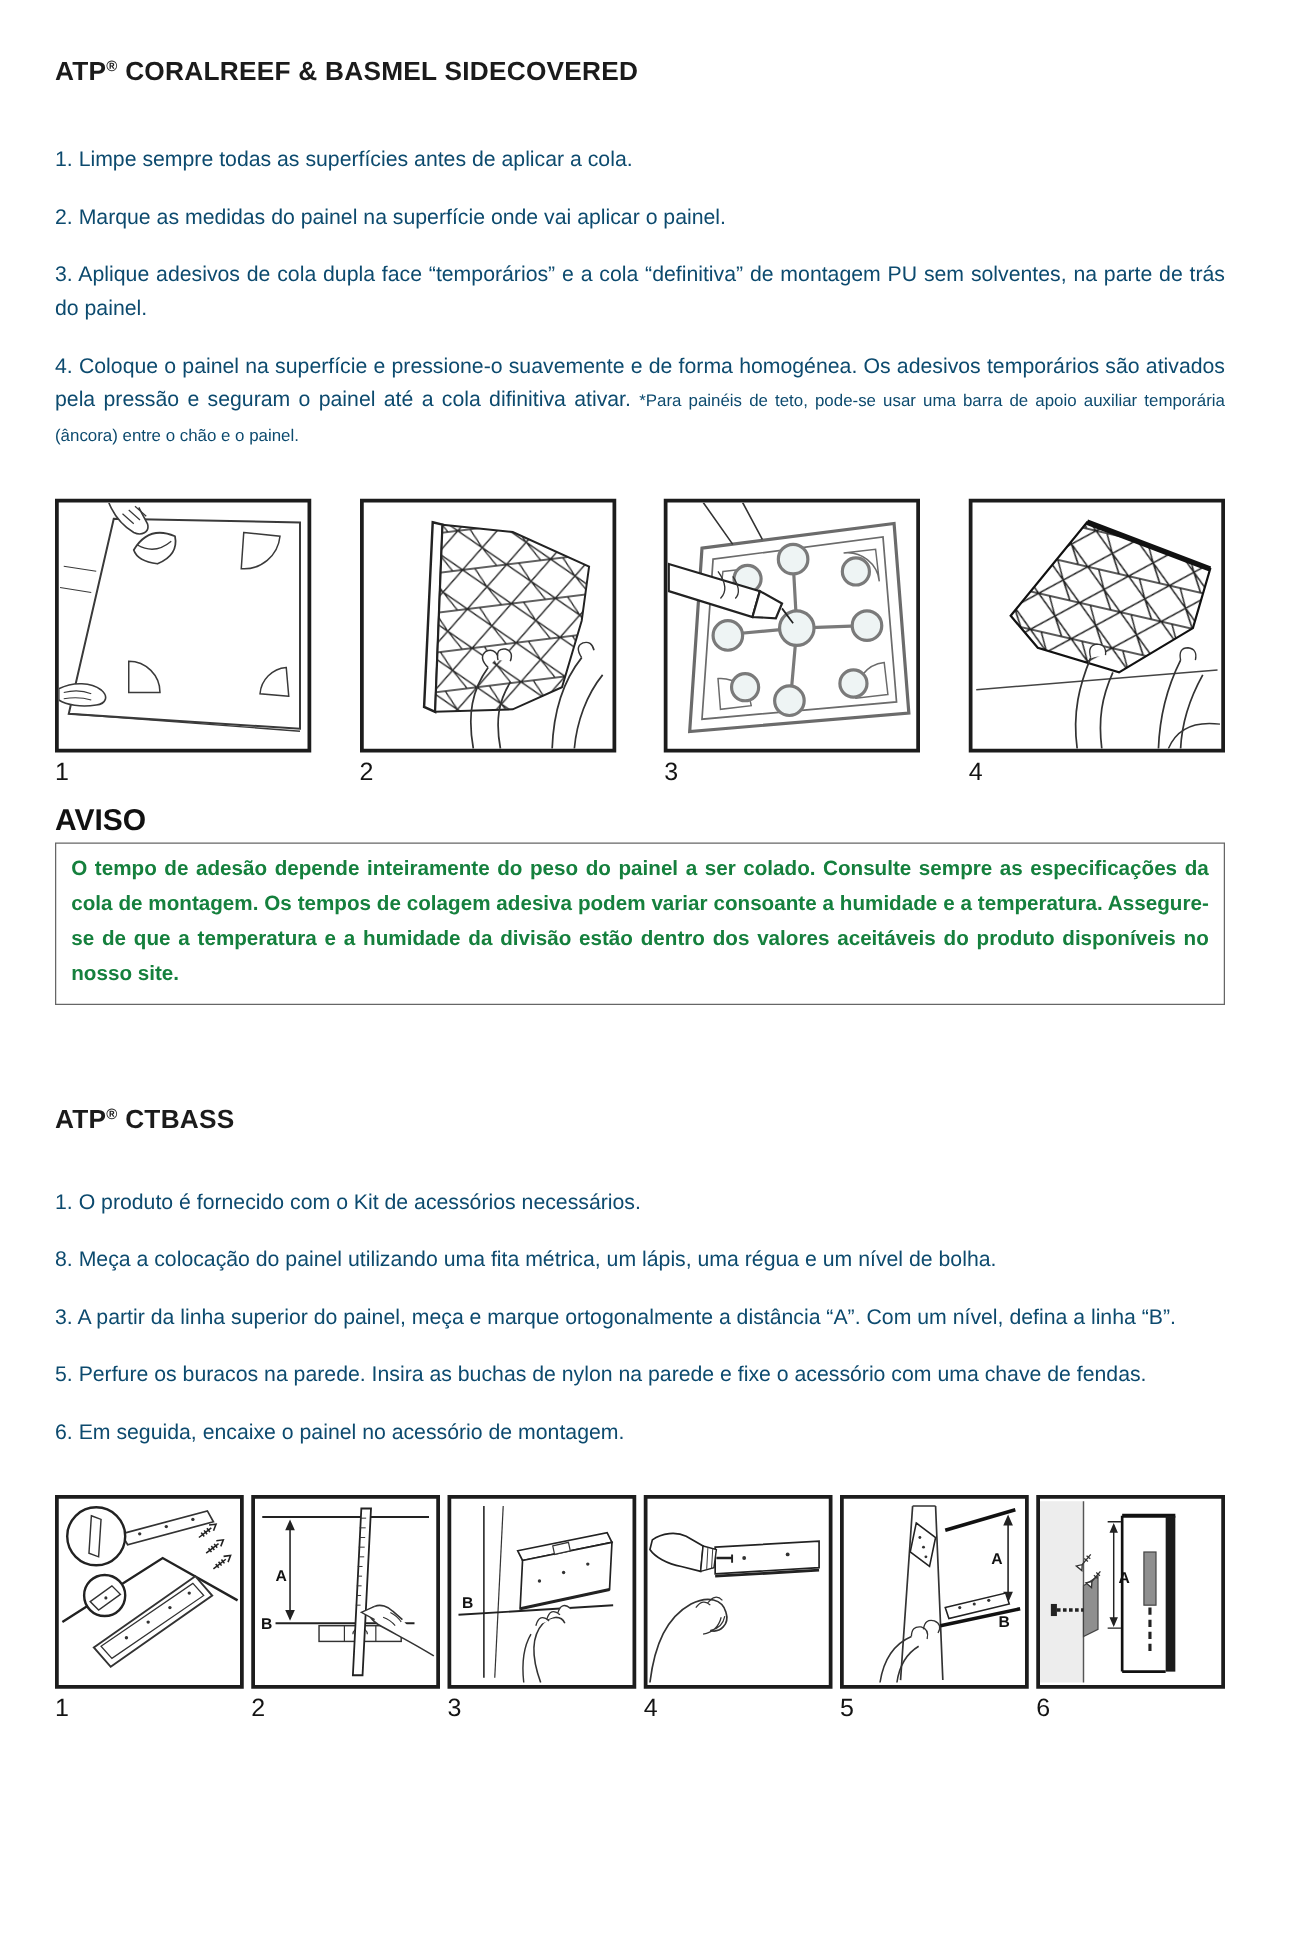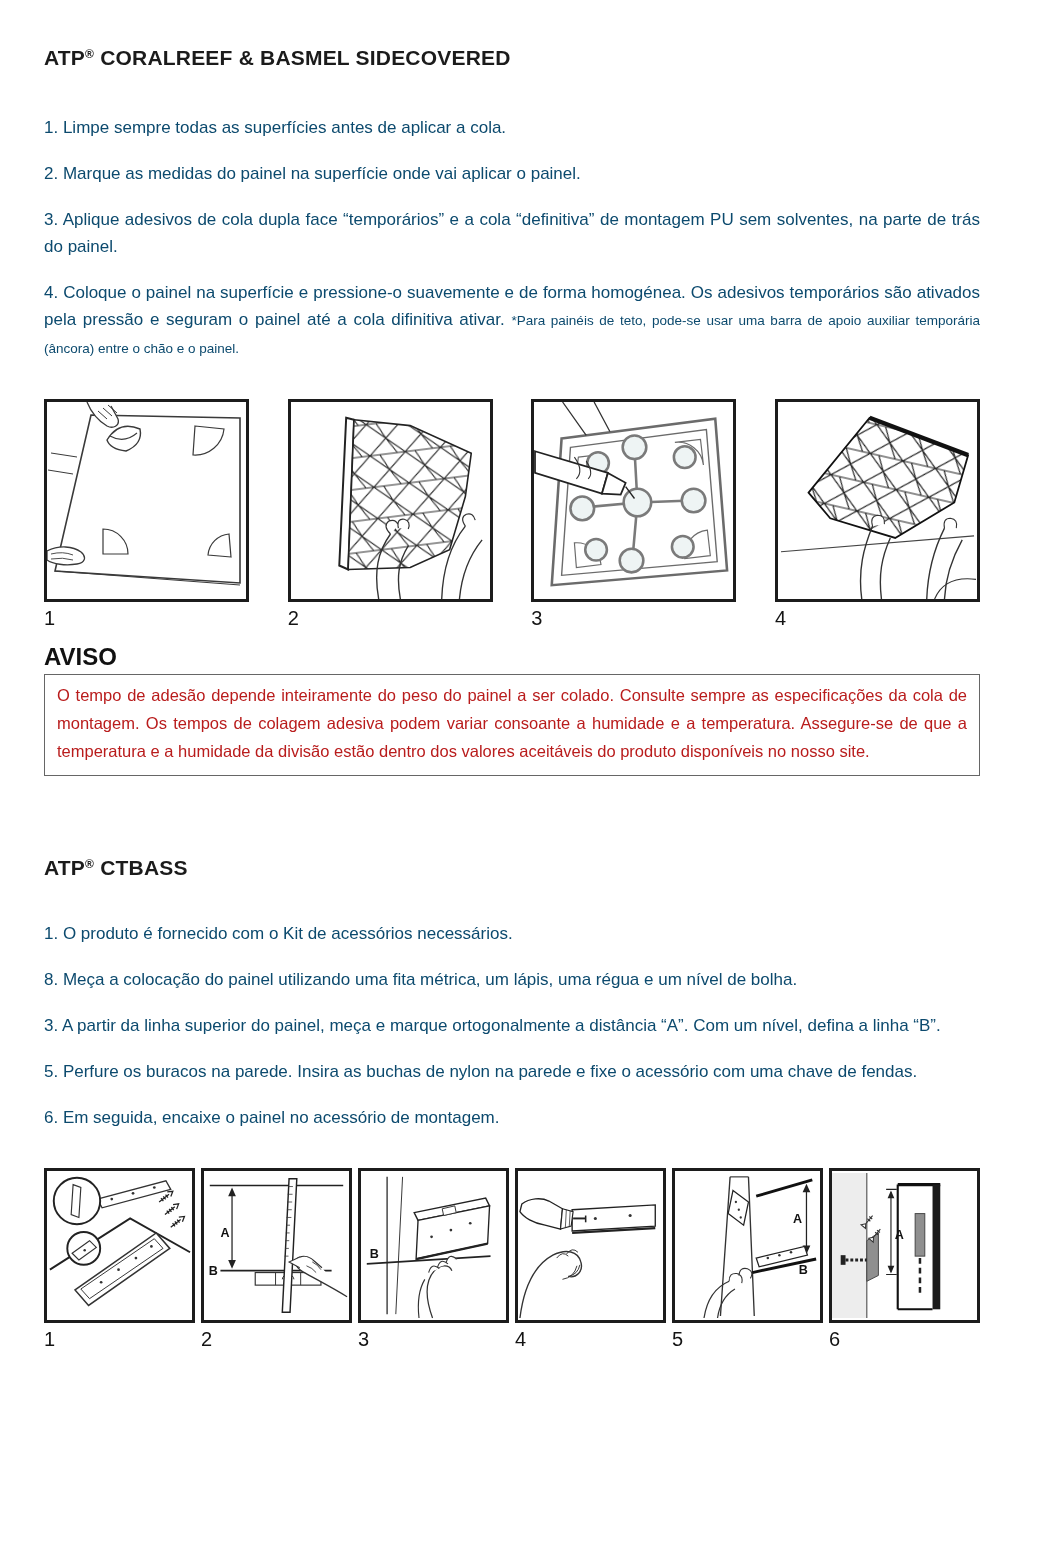"O tempo de adesão depende" .aviso-box { color: #b91c1c -> #15803d; font-weight: none -> bold }
